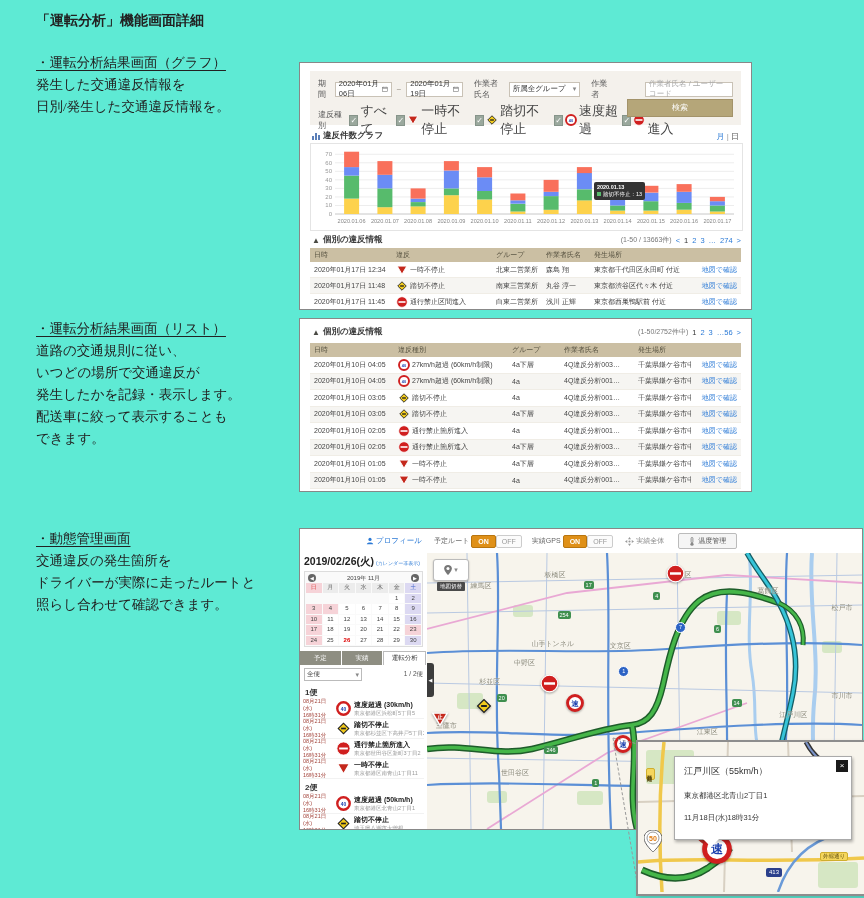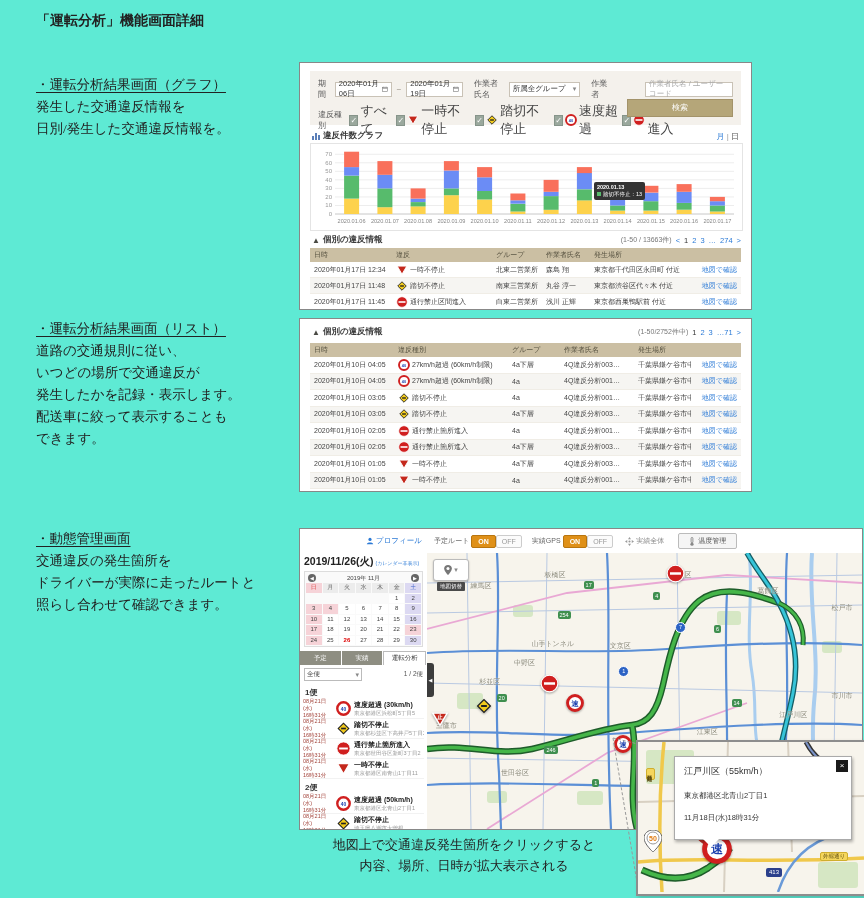"・運転分析結果画面（グラフ）" div.doc { top: 74px -> 52px }
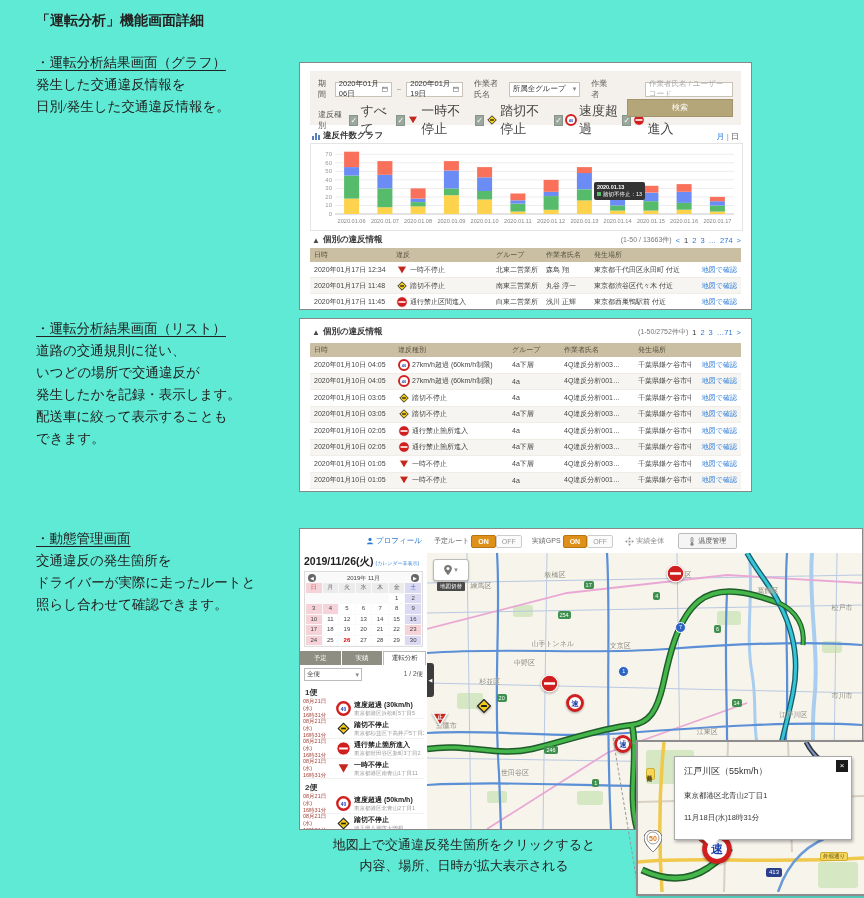"…71" span.pg { text: 71 -> 56 }
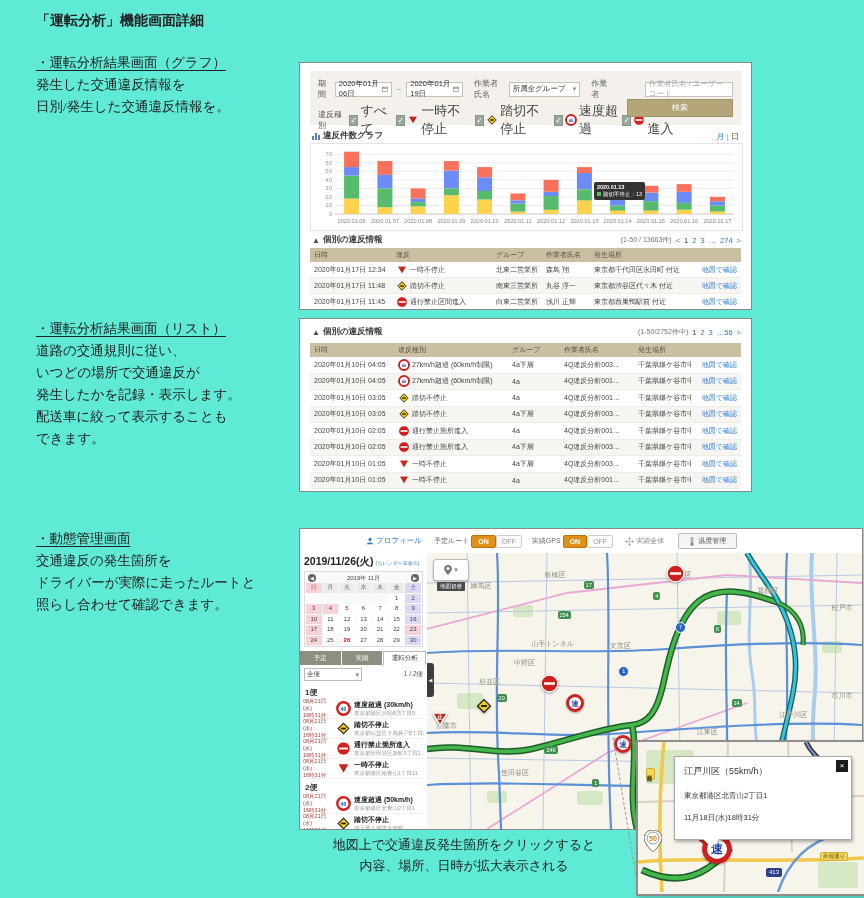"2019/11/26(火)" span.sb-date { text: 2019/11/26 -> 2019/02/26 }
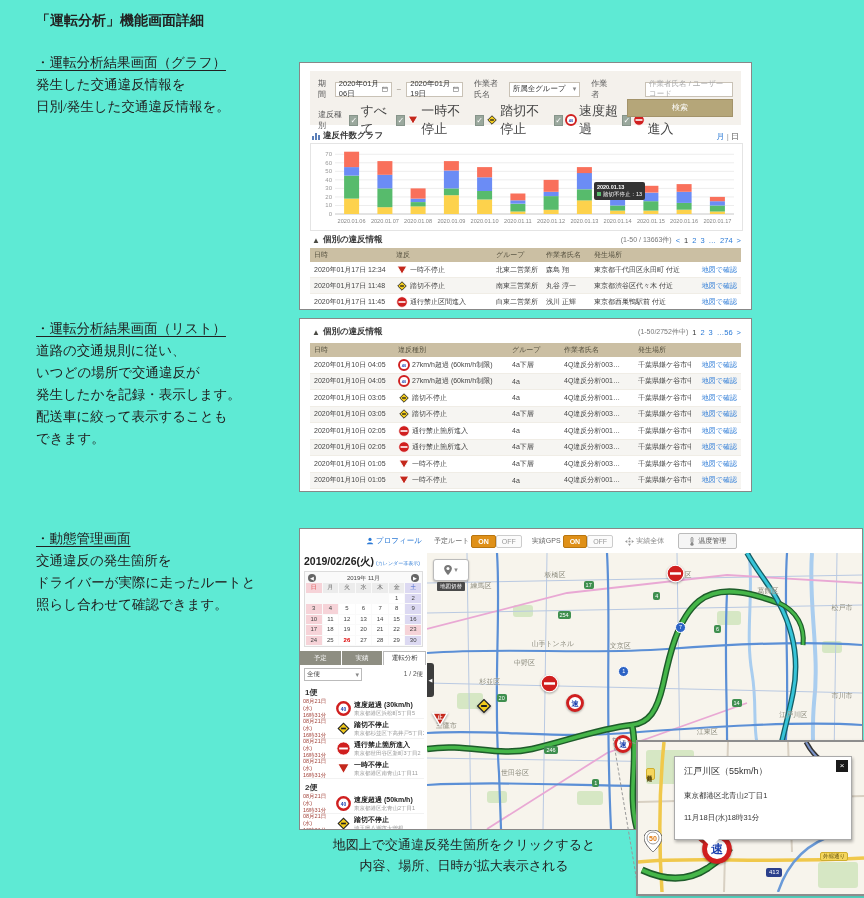"地図上で交通違反発生箇所をクリックすると" div.doc { html: <div> <span>地図上で交通違反発生箇所をクリックすると</span><br> <span>内容、場所、日時が拡大表示される</span> </div> -> none }
